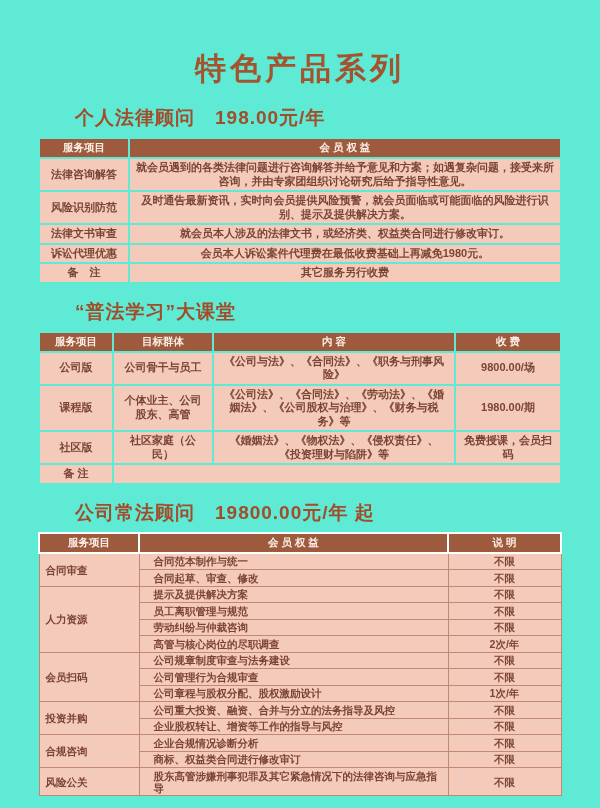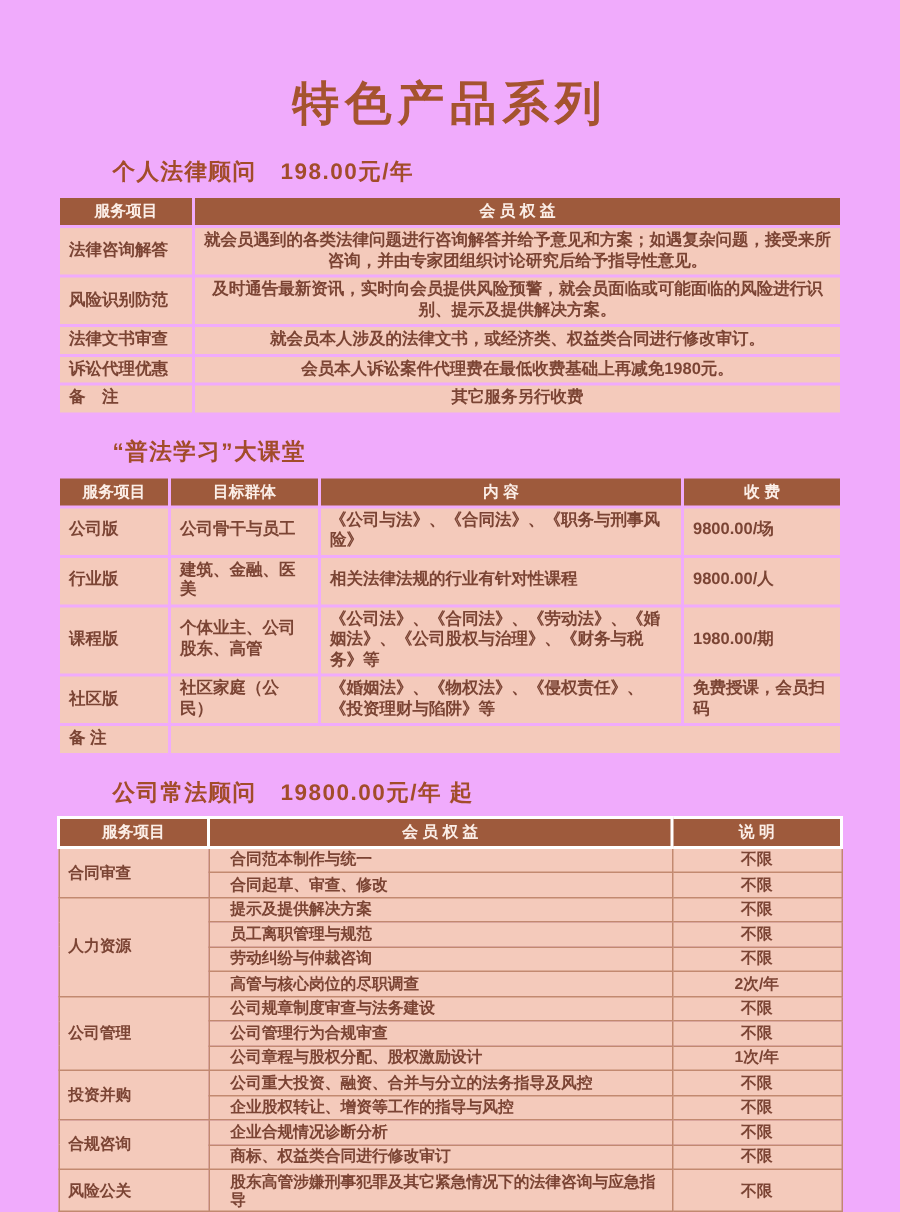"特色产品系列" .page { background: #f0abfc -> #5eead4 }
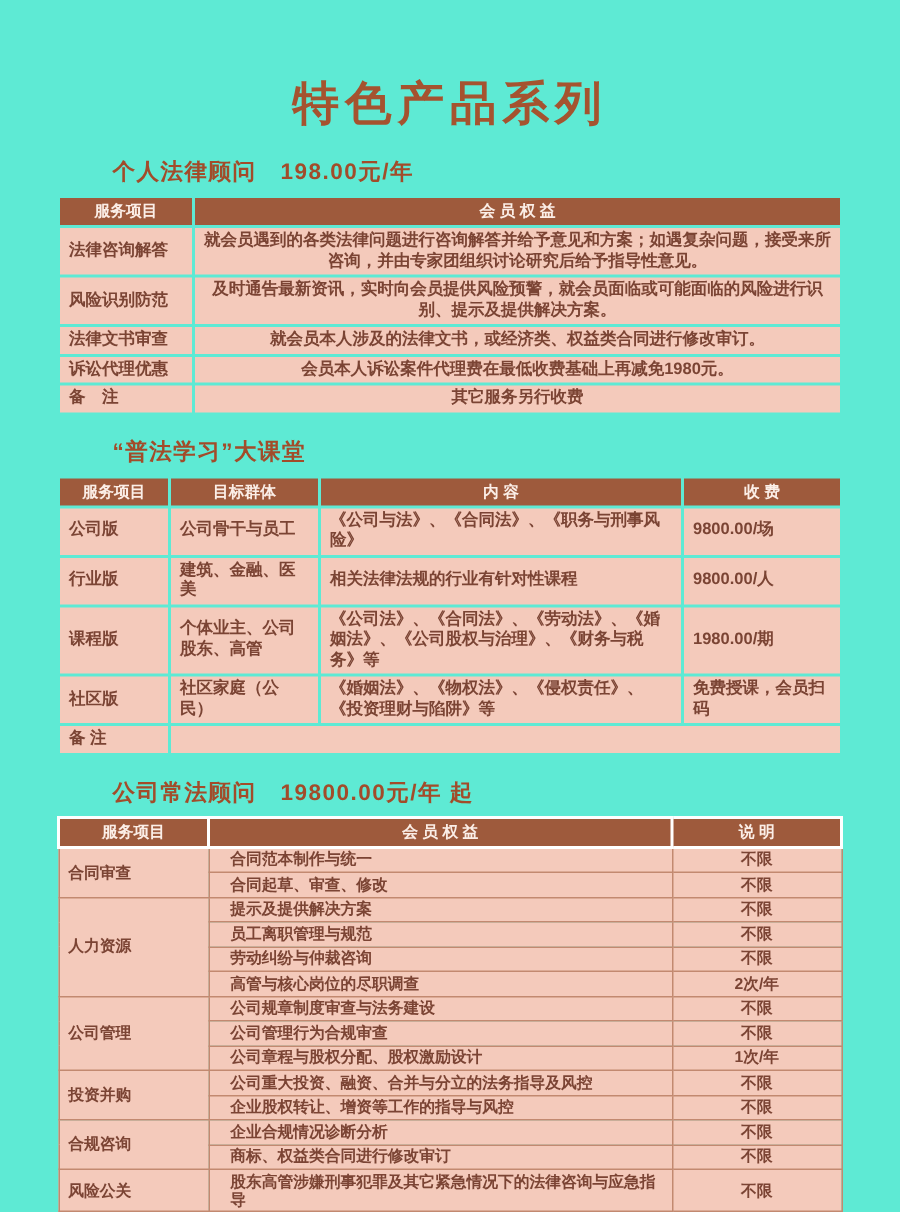"个人法律顾问 198.00元/年" .sec-heading { font-size: 15px -> 19px }
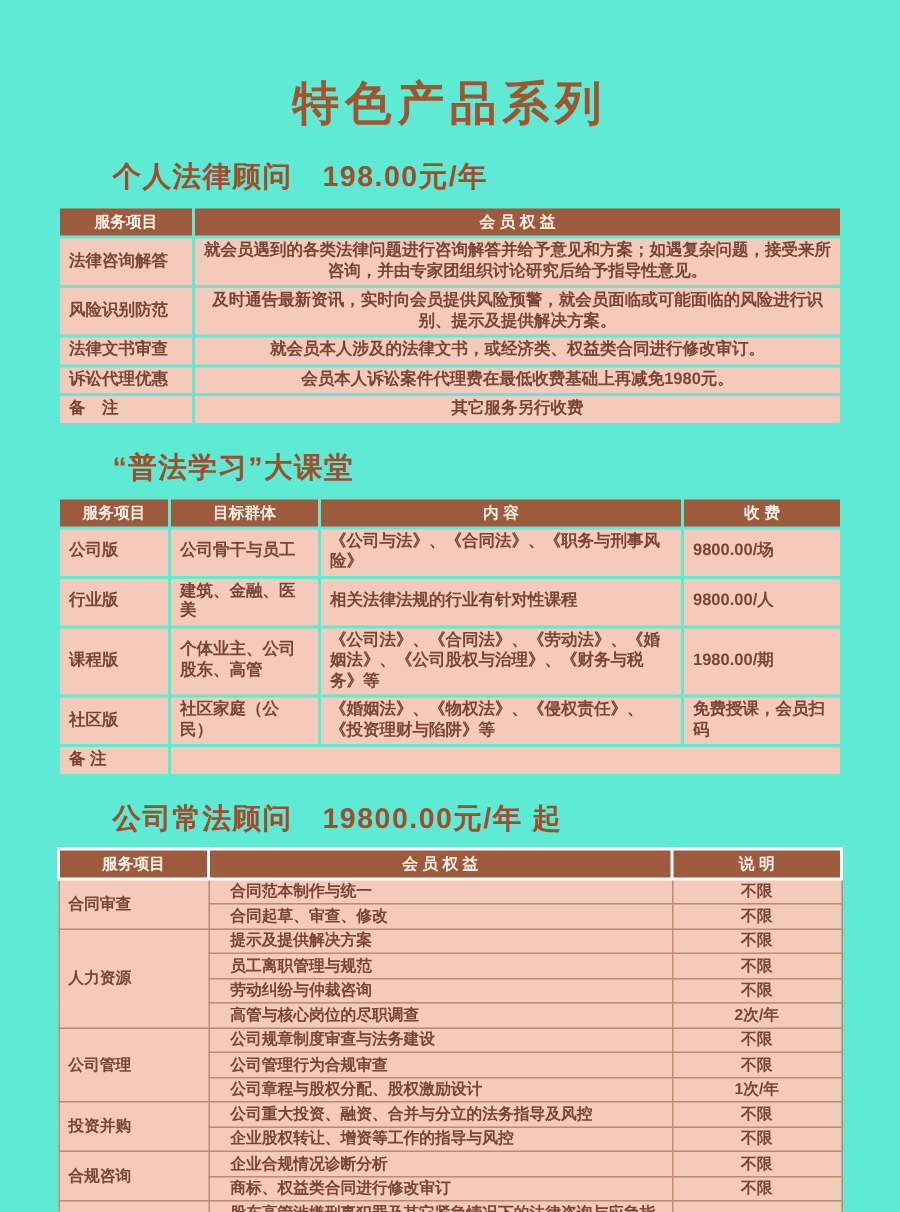"法律咨询解答" .tbl td.c { text-align: left -> center }
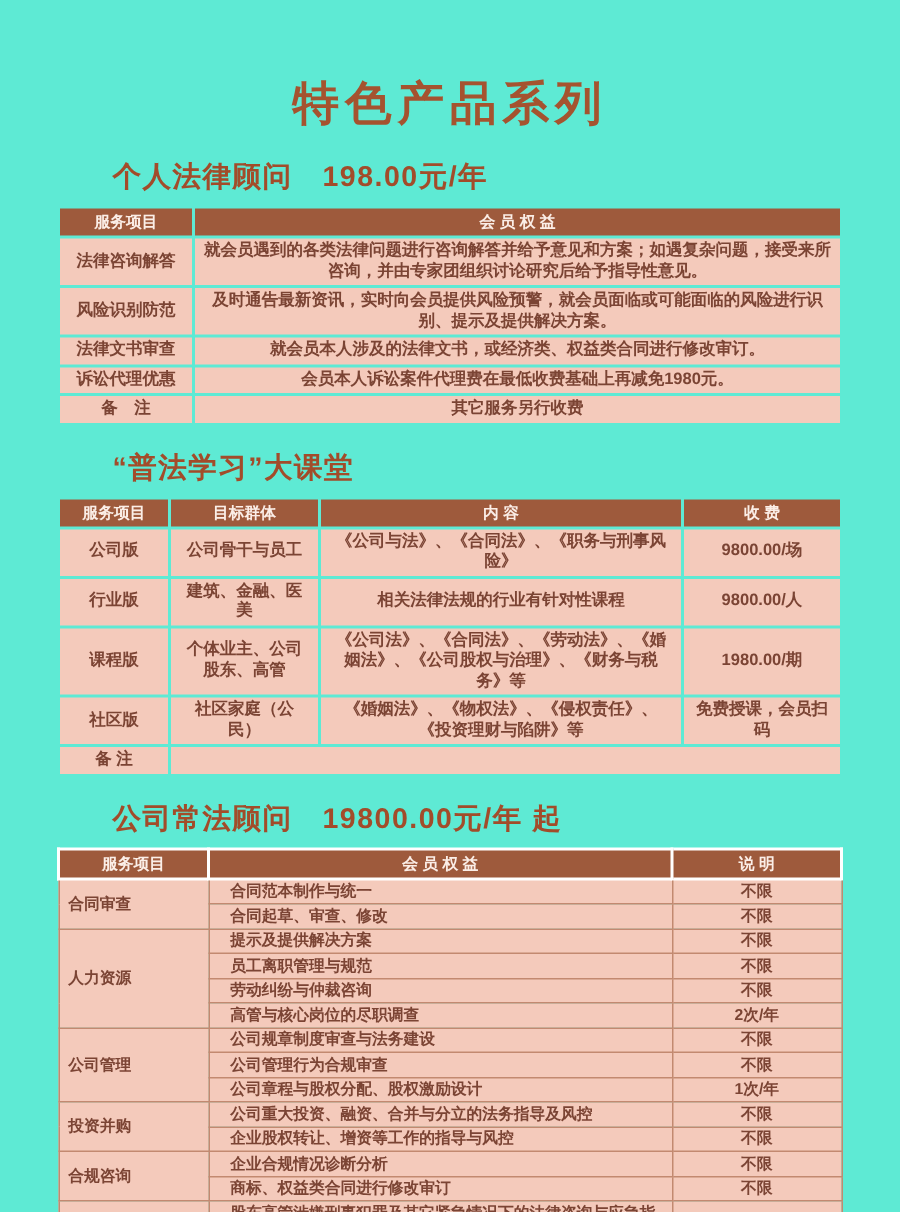"行业版" tr { html: <tr> <td>行业版</td> <td>建筑、金融、医美</td> <td>相关法律法规的行业有针对性课程</td> <td>9800.00/人</td> </tr> -> none }
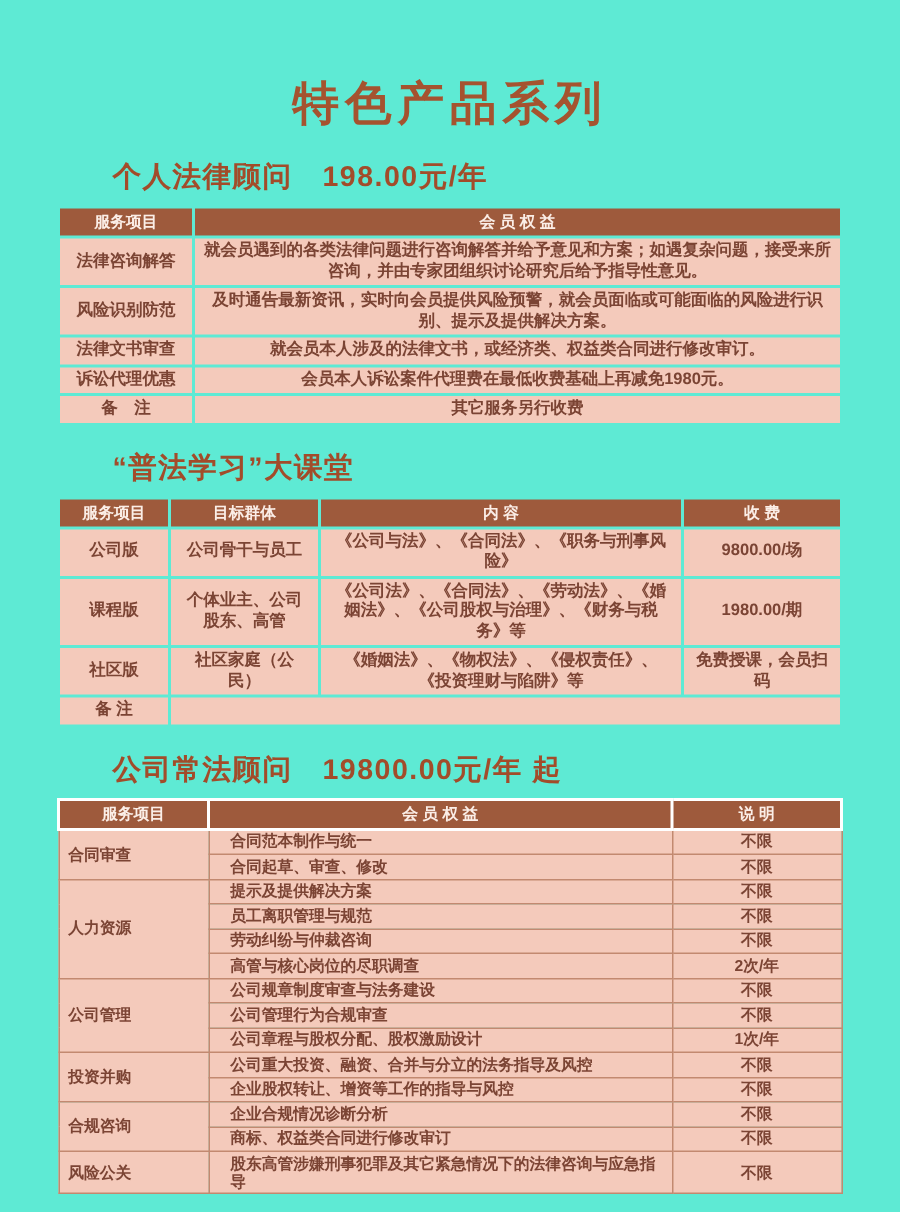"公司管理" td.g { text: 公司管理 -> 会员扫码 }
